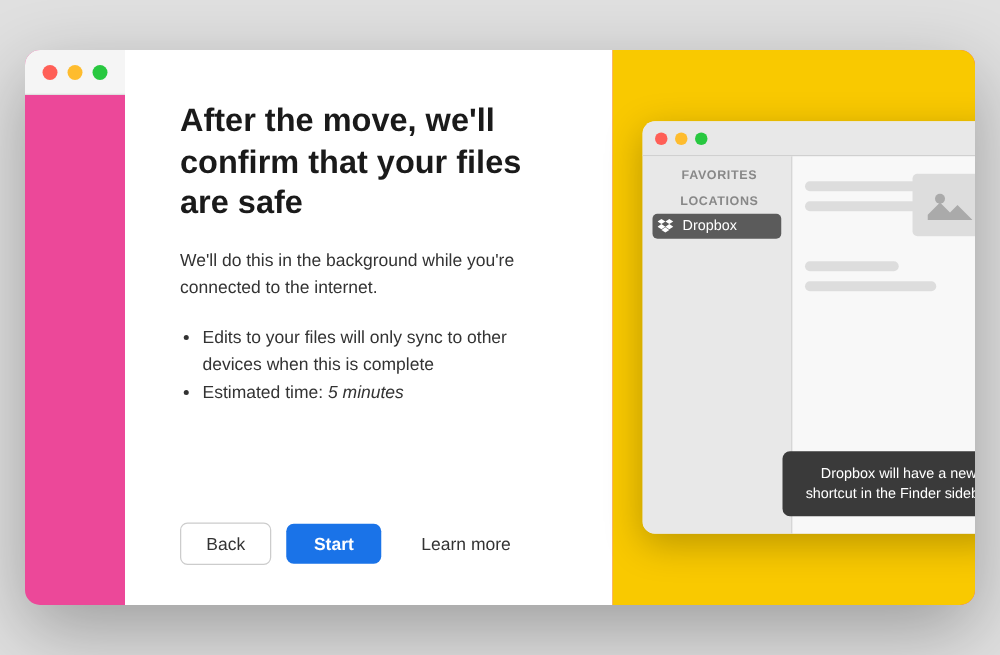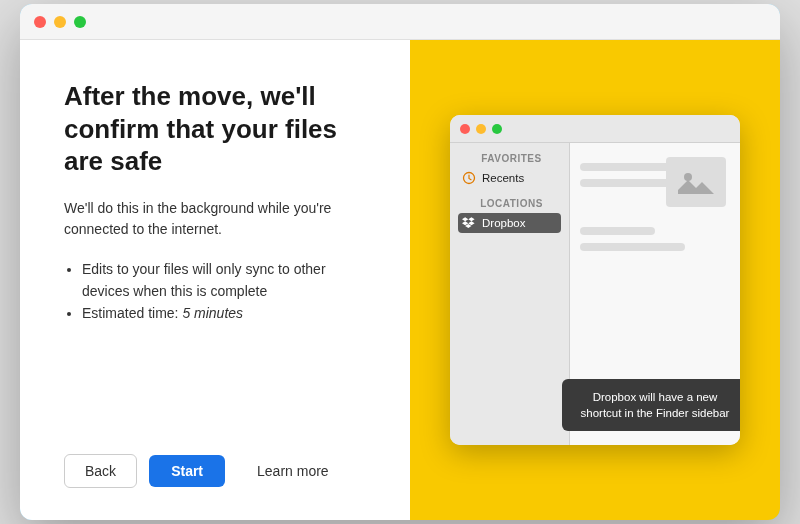"After the move, we'll confirm" .window { background: #7dd3fc -> #ec4899; flex-direction: column -> none; height: 516px -> 444px }
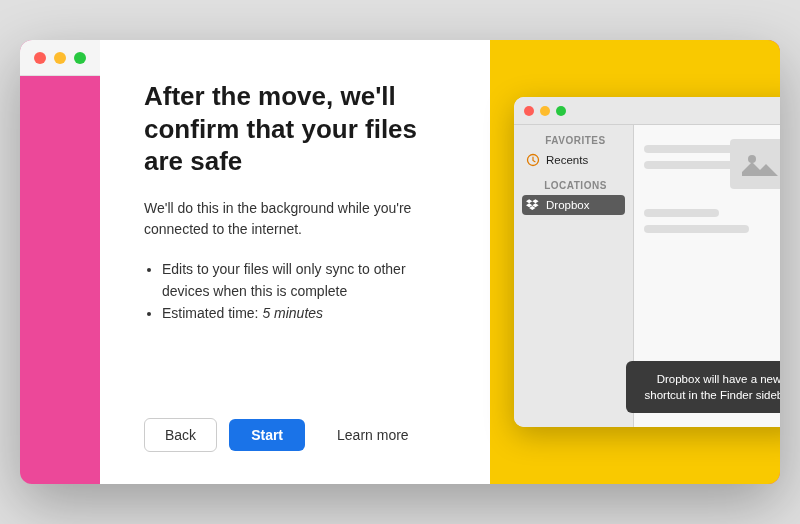"Recents" div.finder-item { html: <div> <span> <svg> <circle></circle> <path></path> </svg> </span> <span>Recents</span> </div> -> none }
